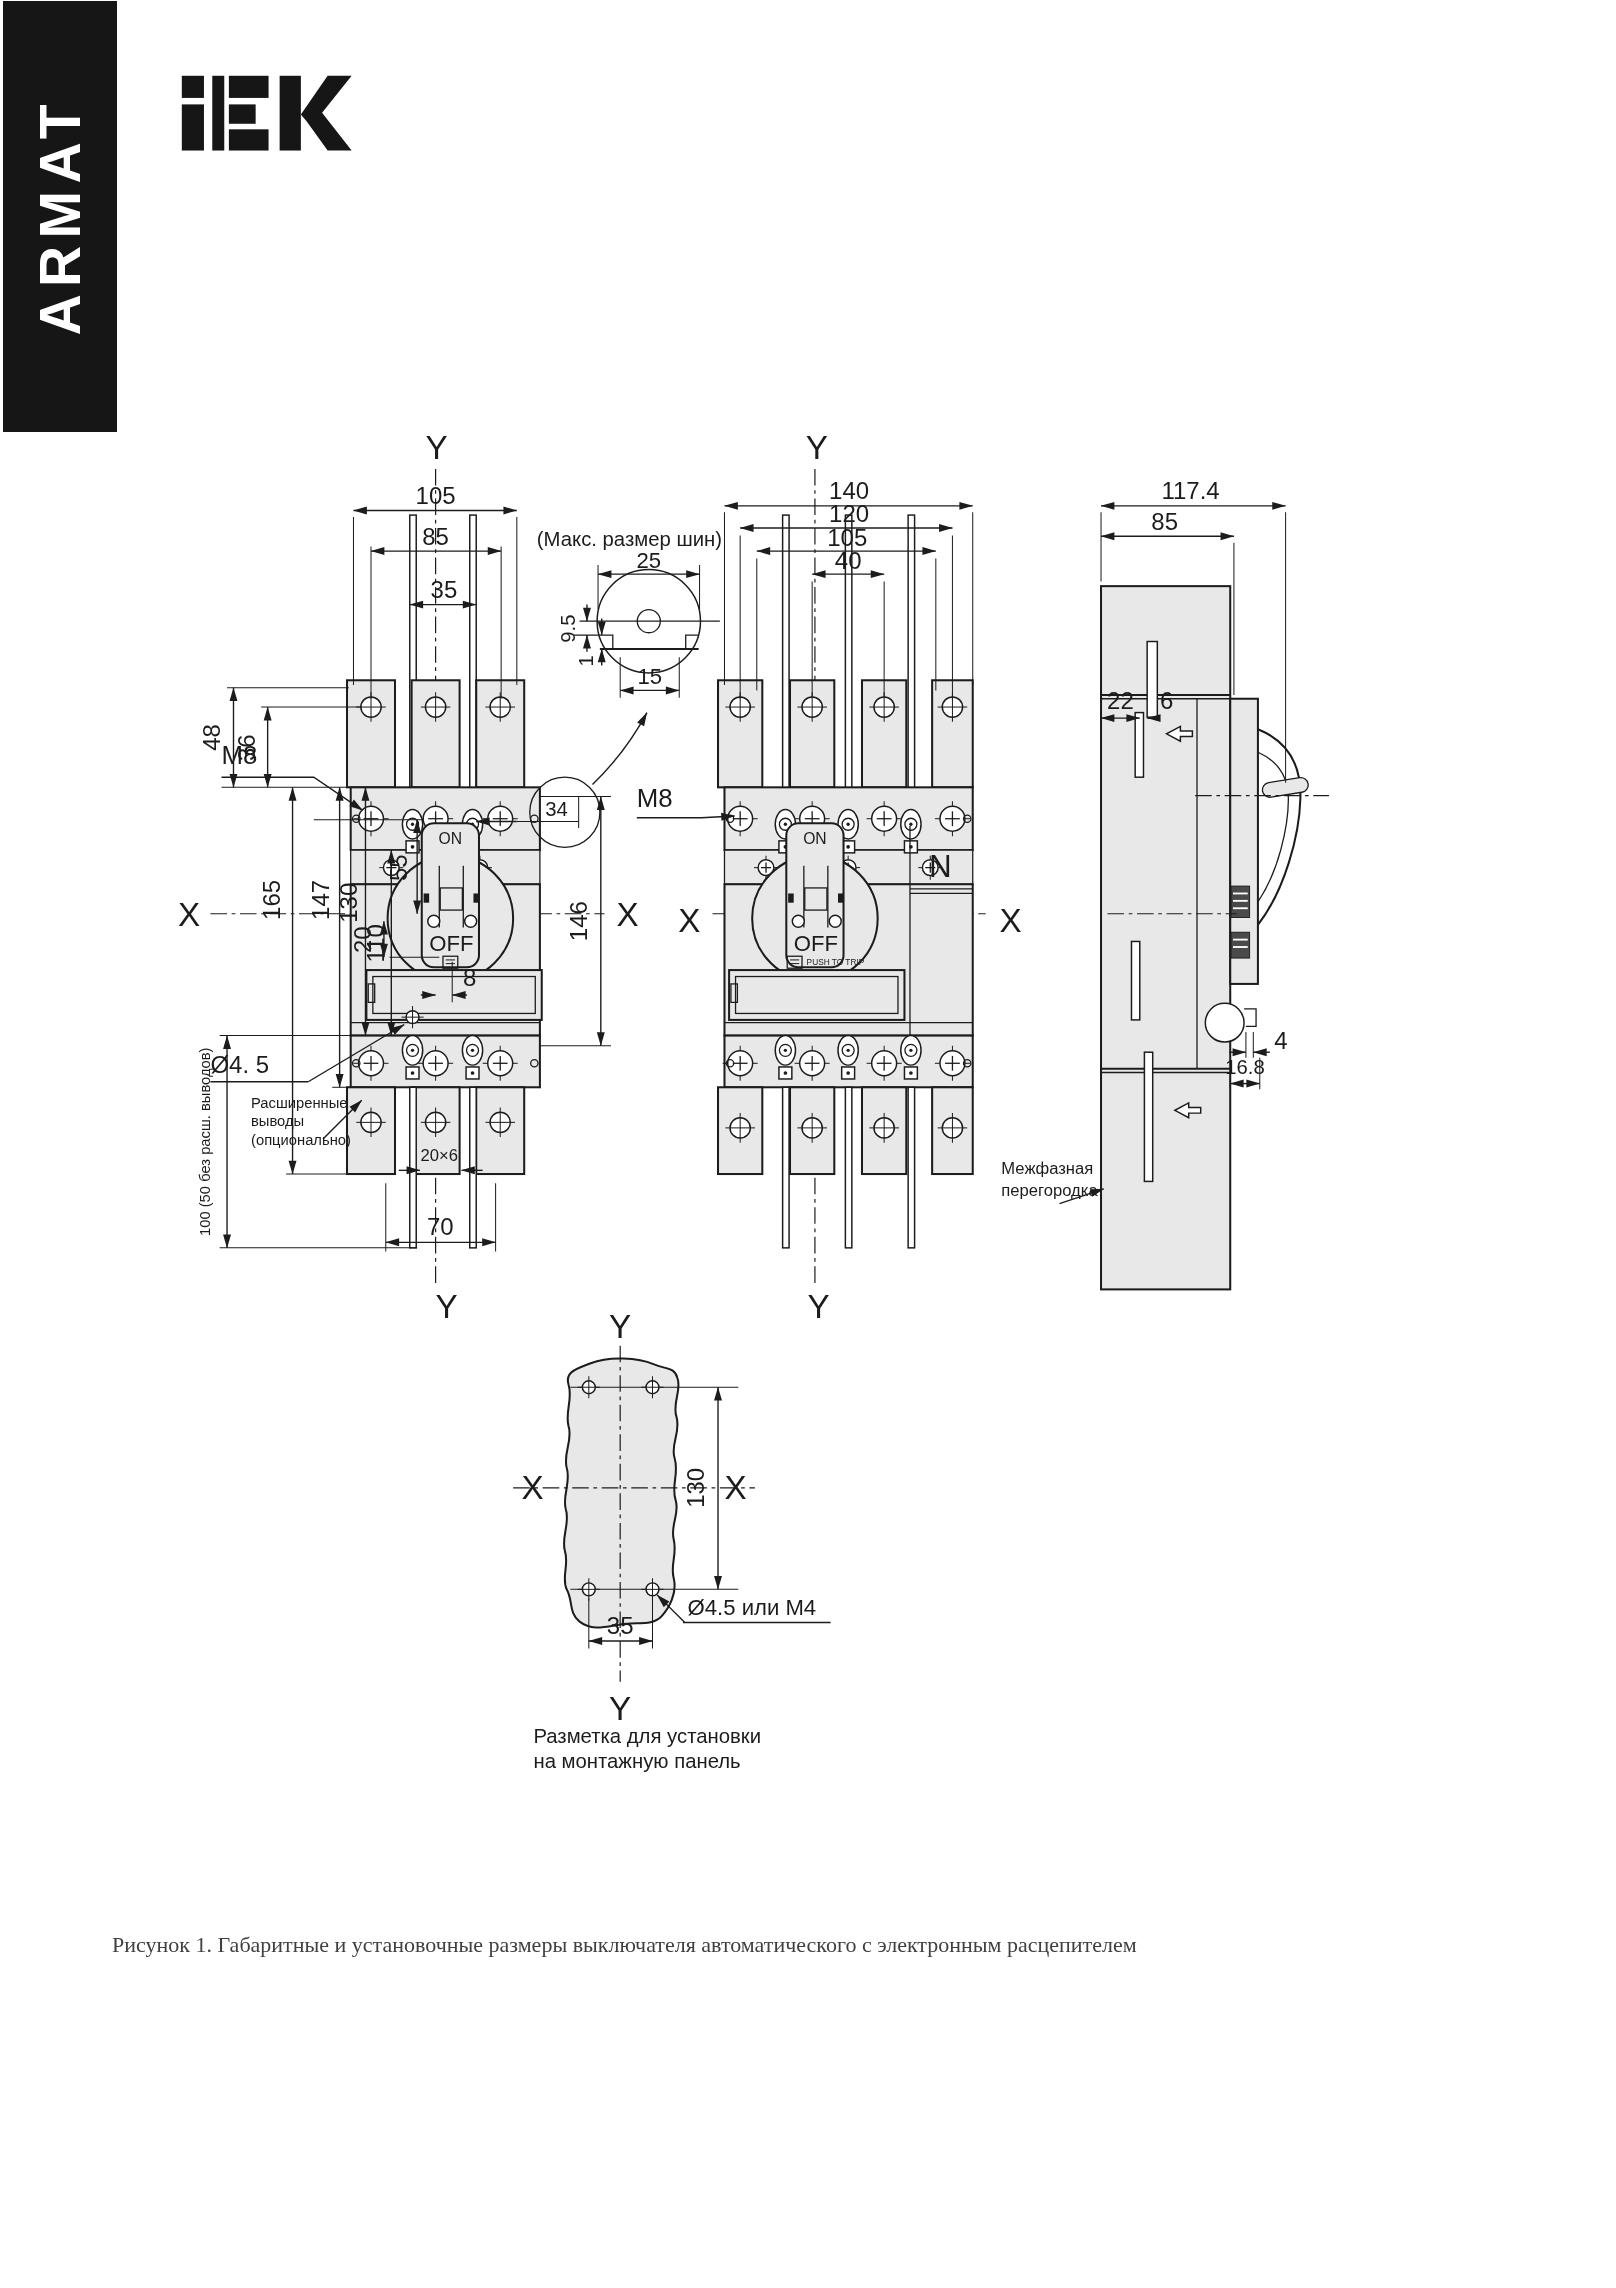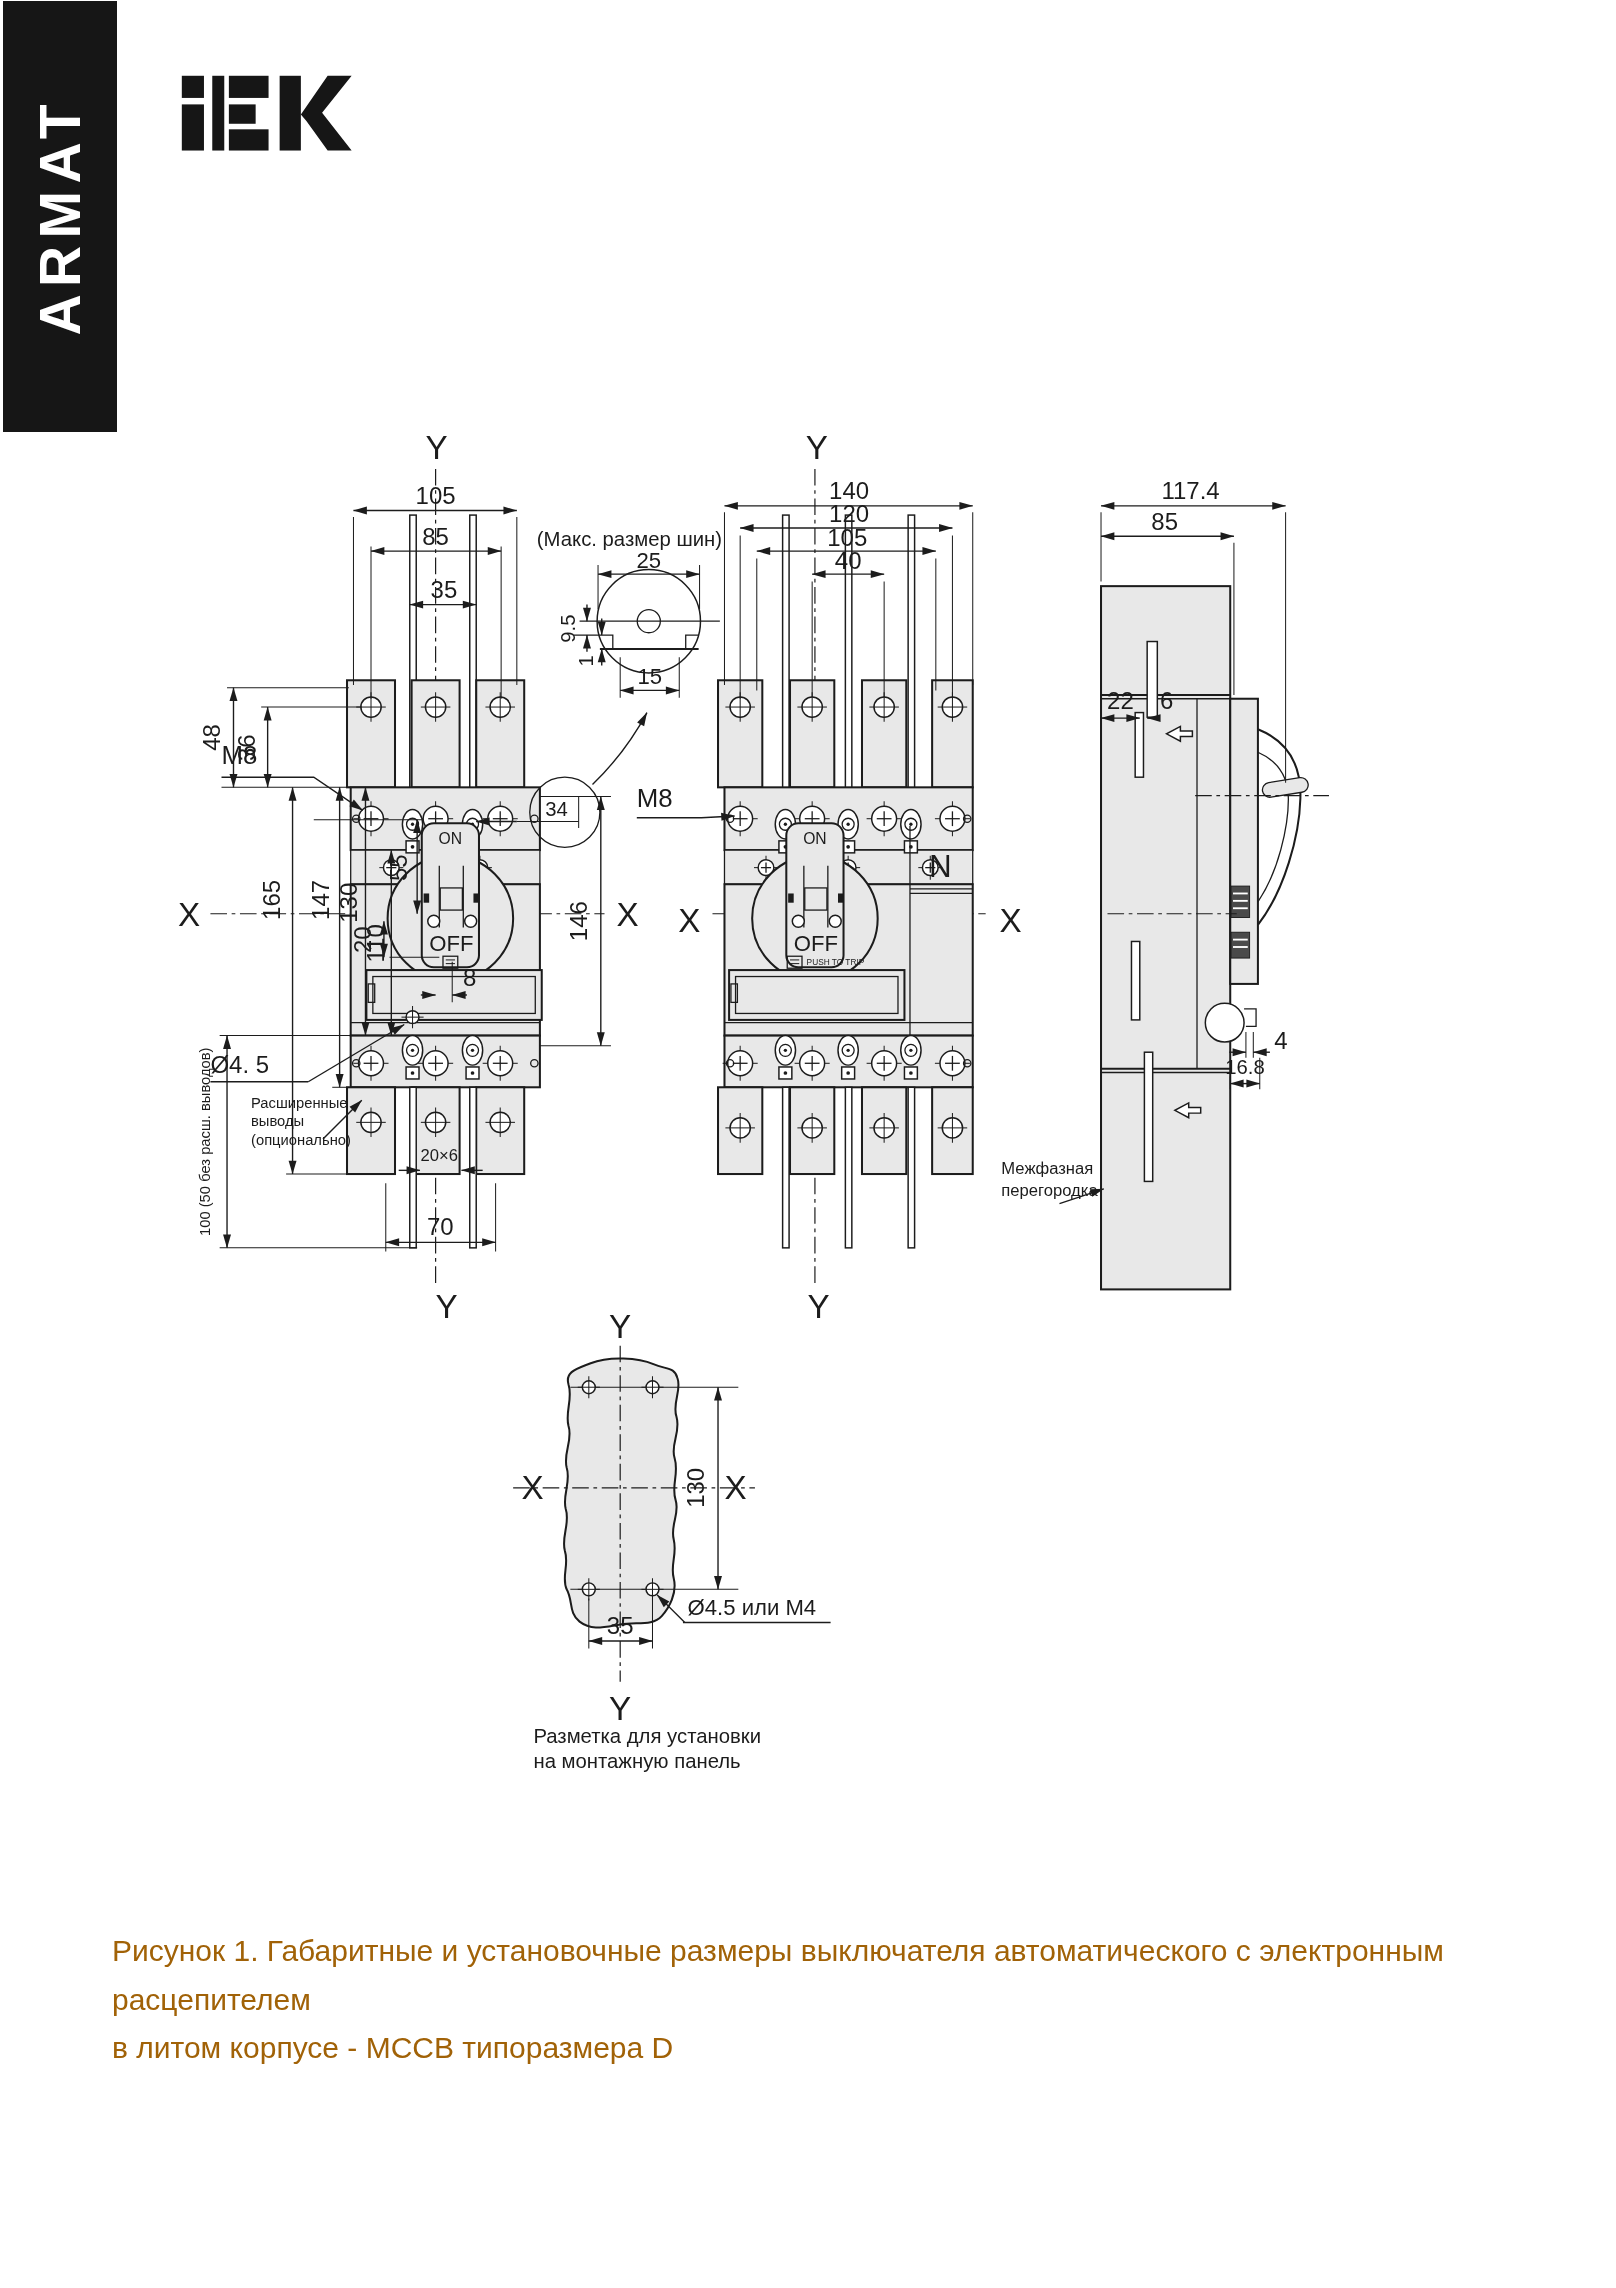"Рисунок 1. Габаритные и установочные" #fig-caption { color: #a16207 -> #404040; font-family: none -> Liberation Serif, serif; font-size: 30px -> 22px }
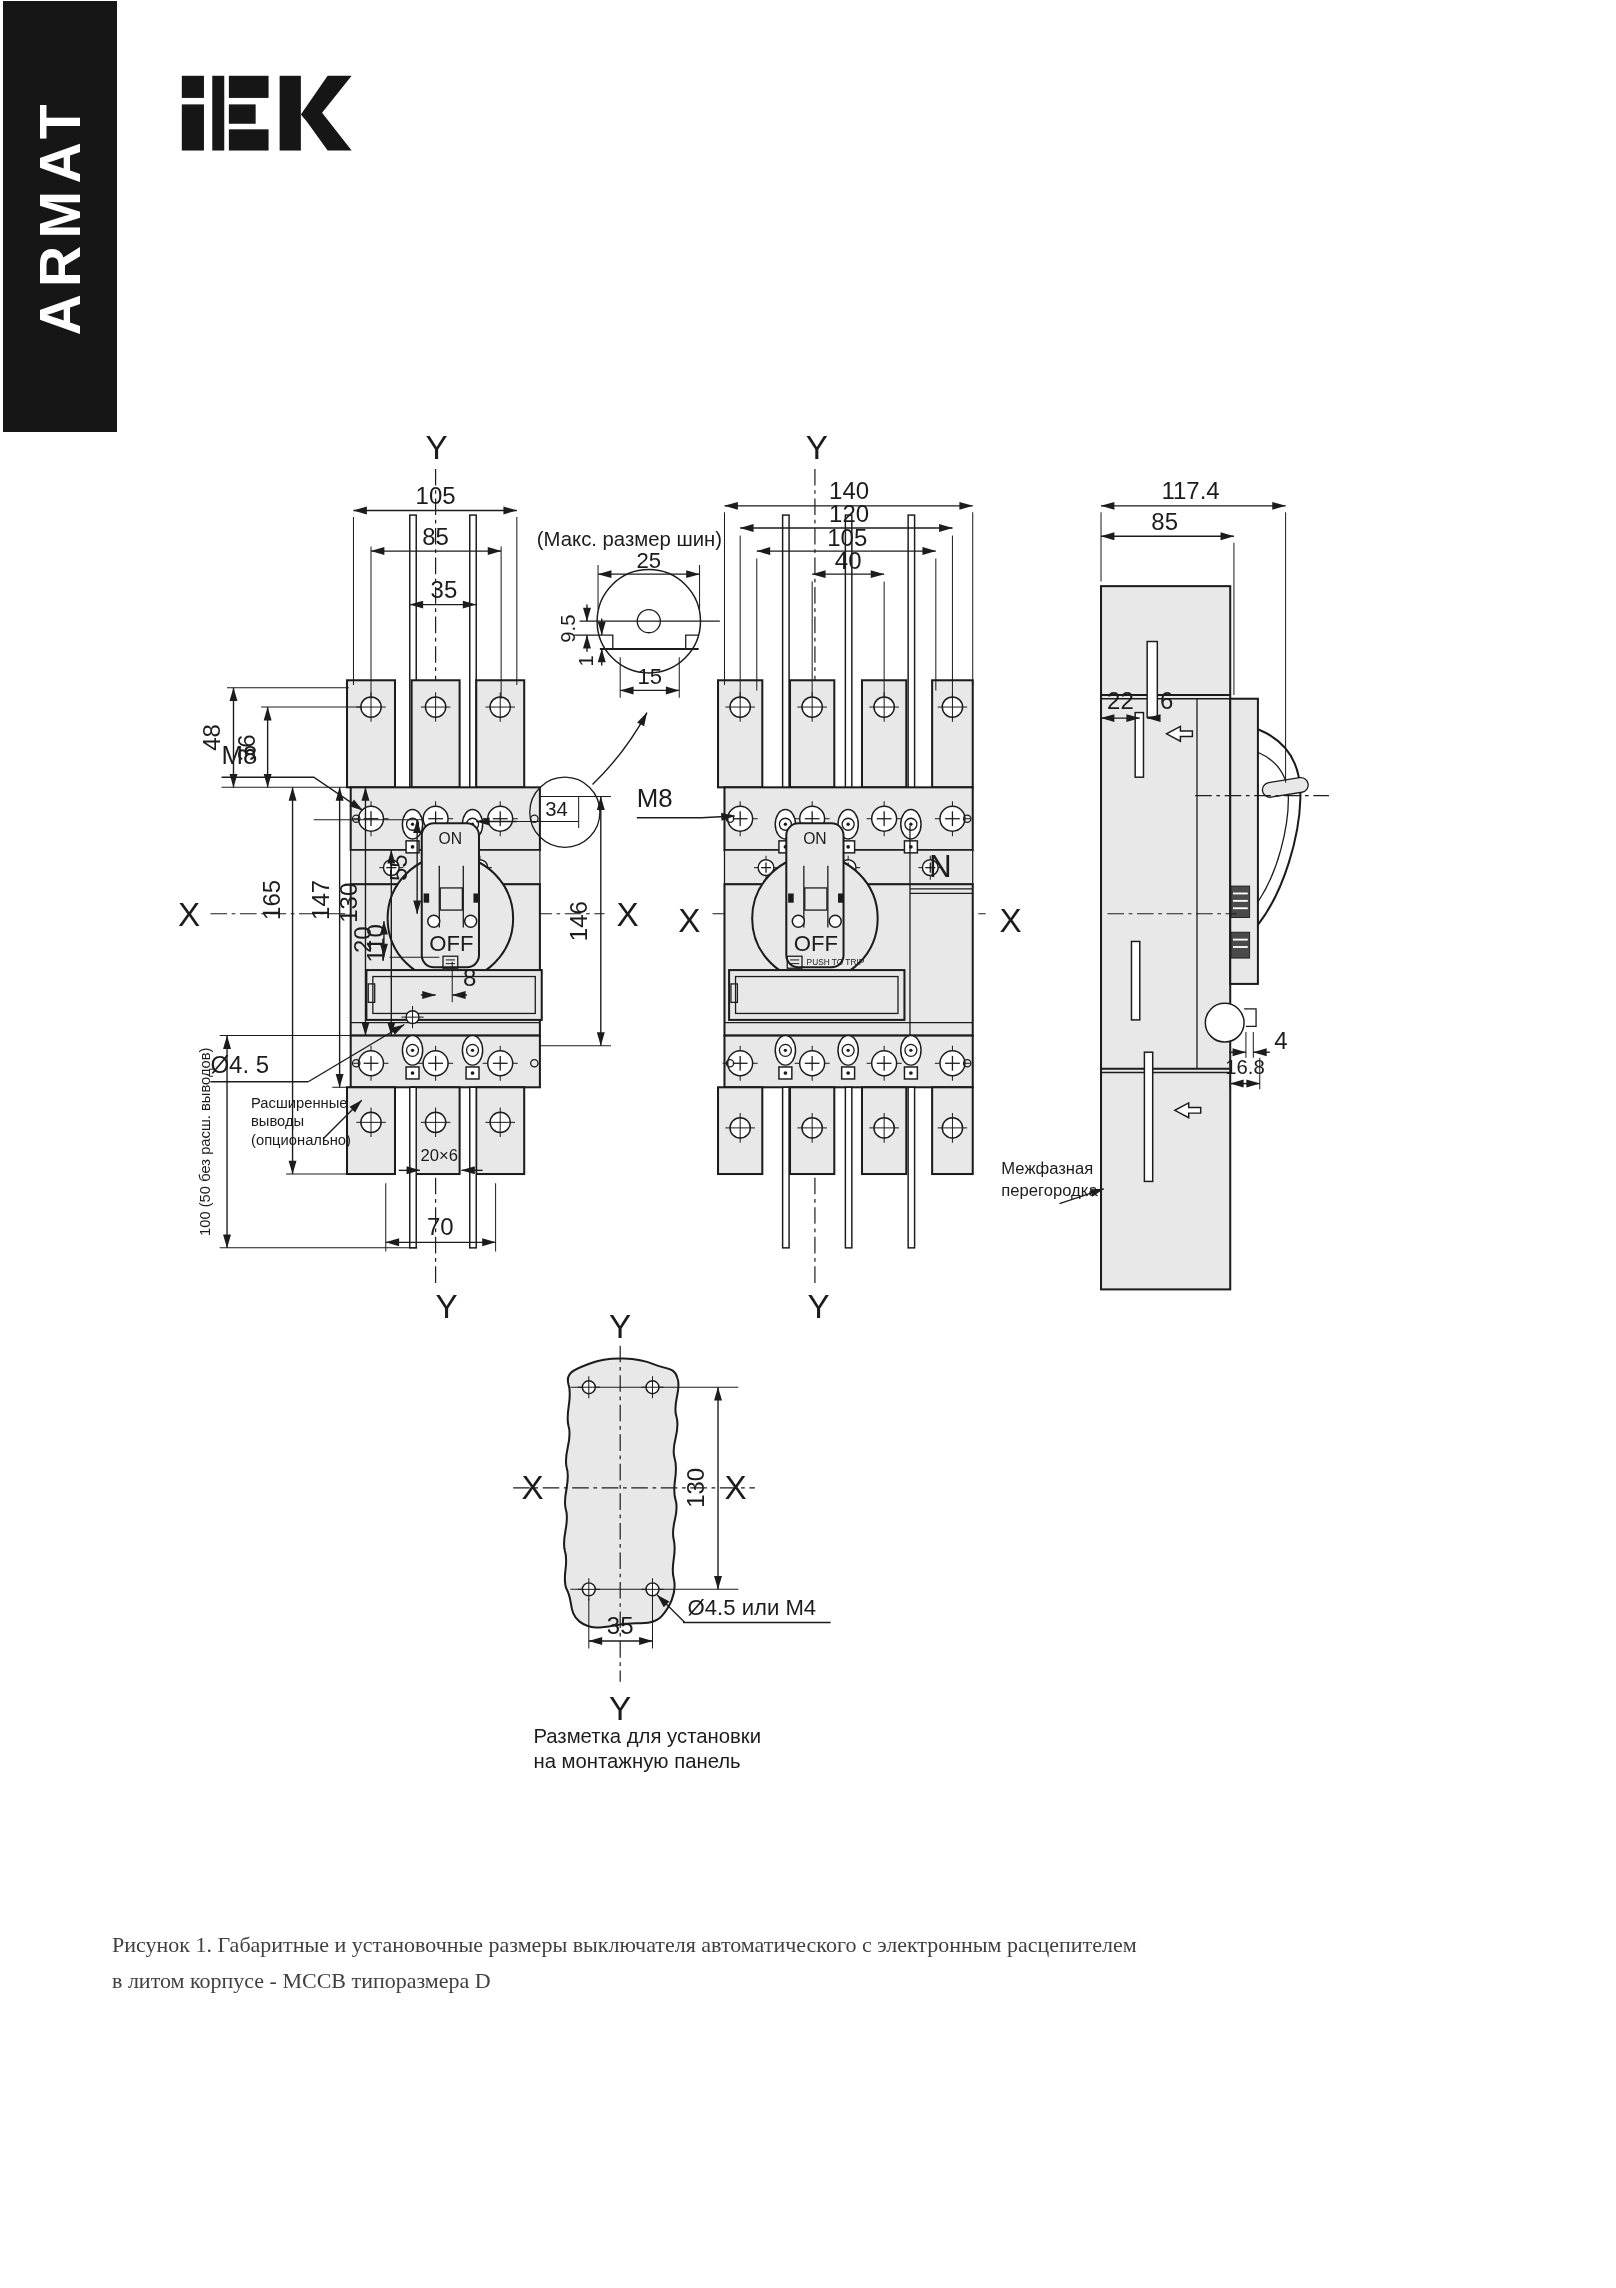"в литом корпусе - MCCB" div { html: <div>в литом корпусе - MCCB типоразмера D</div> -> none }
